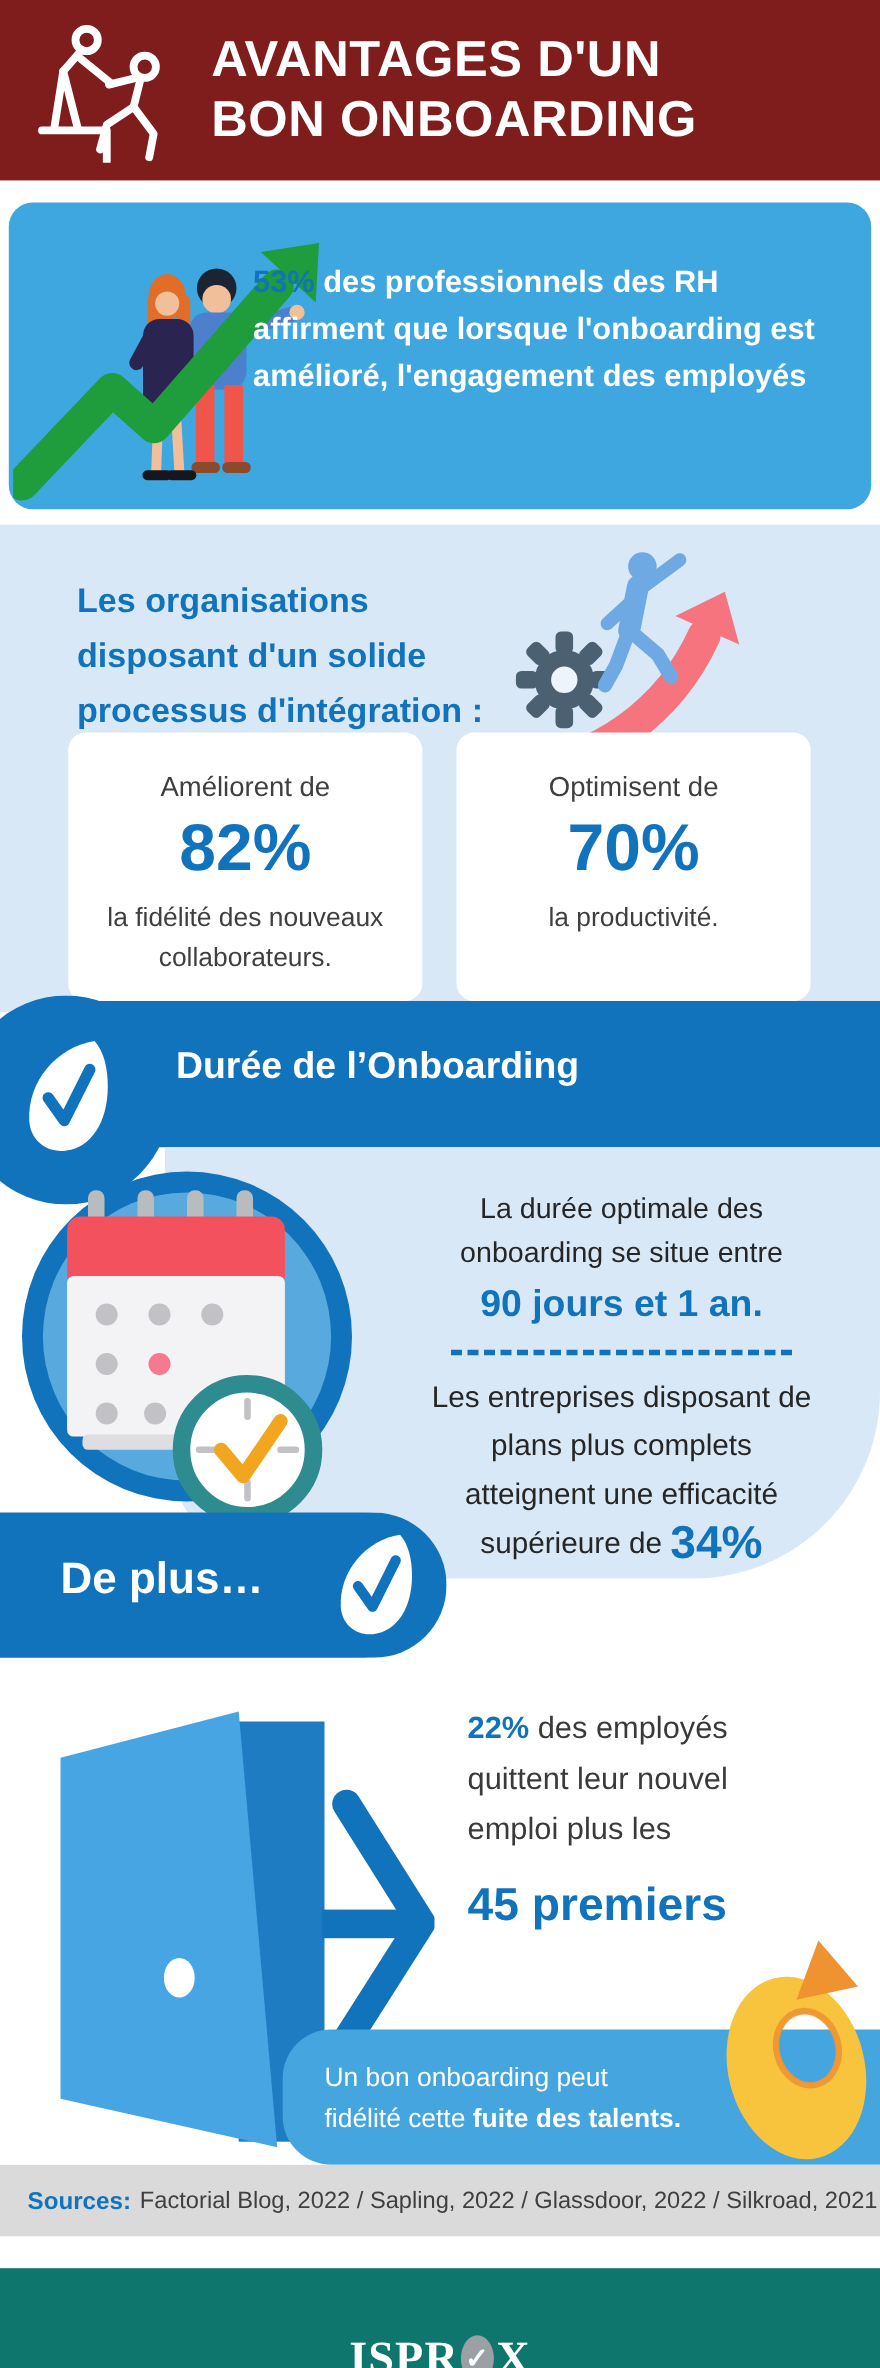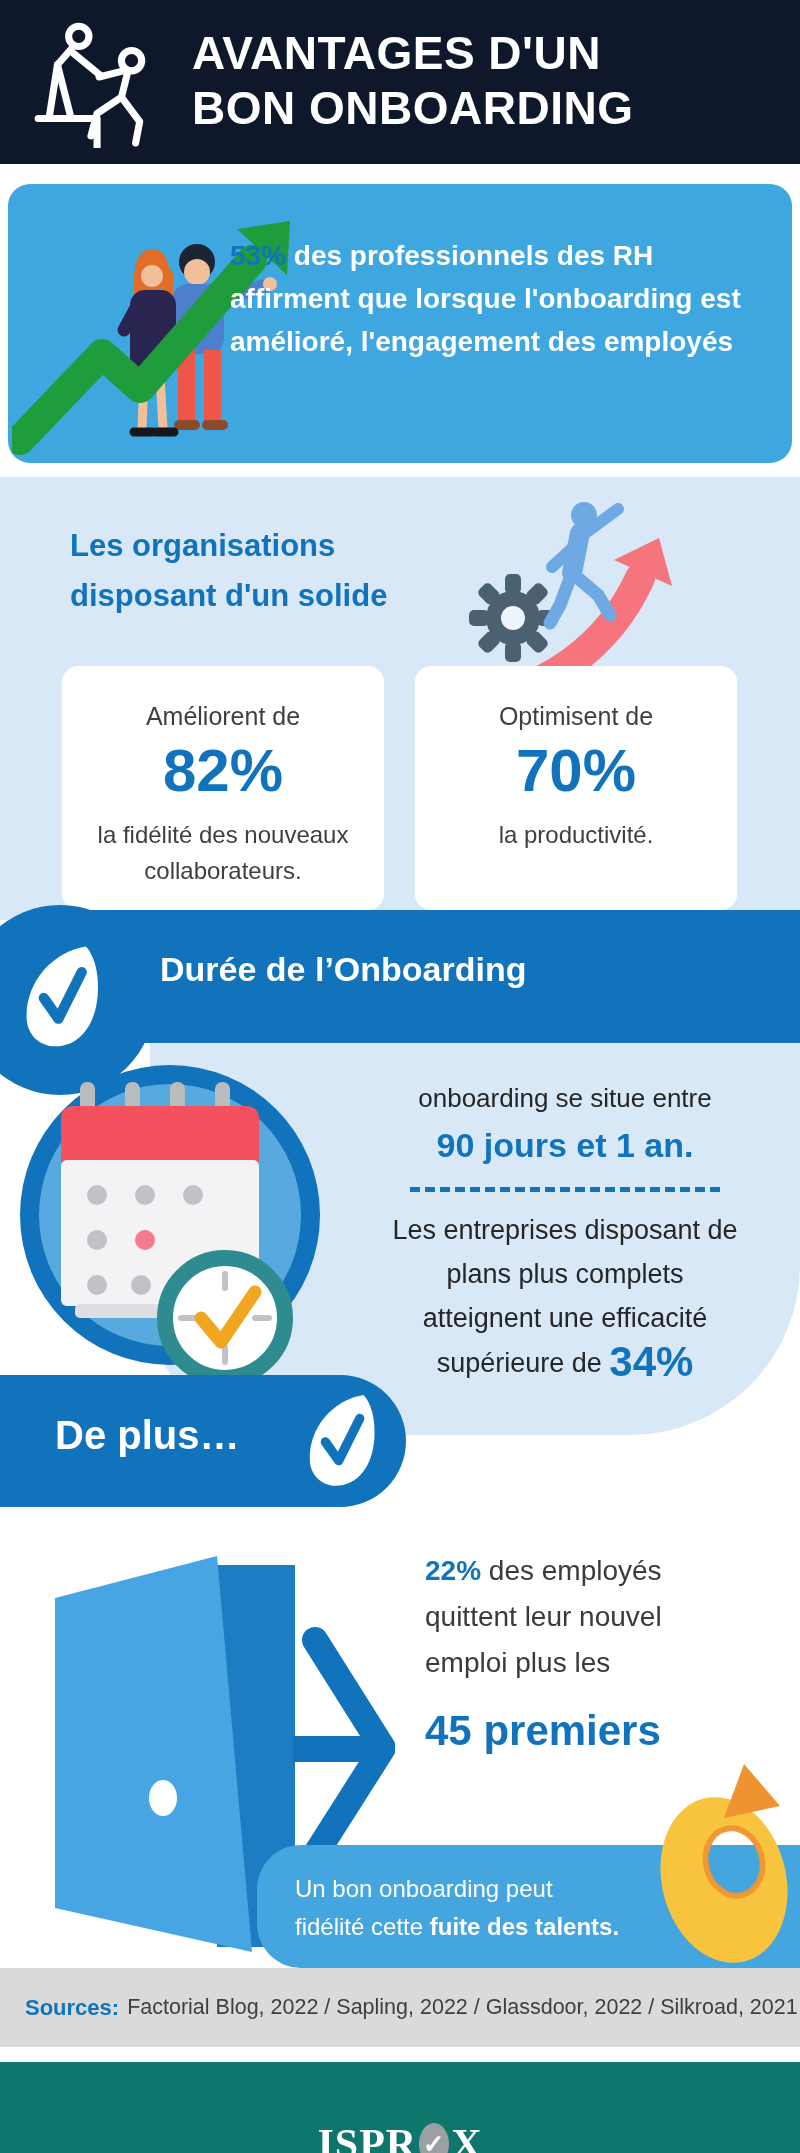"AVANTAGES D'UN" .header { background: #0f172a -> #7f1d1d }
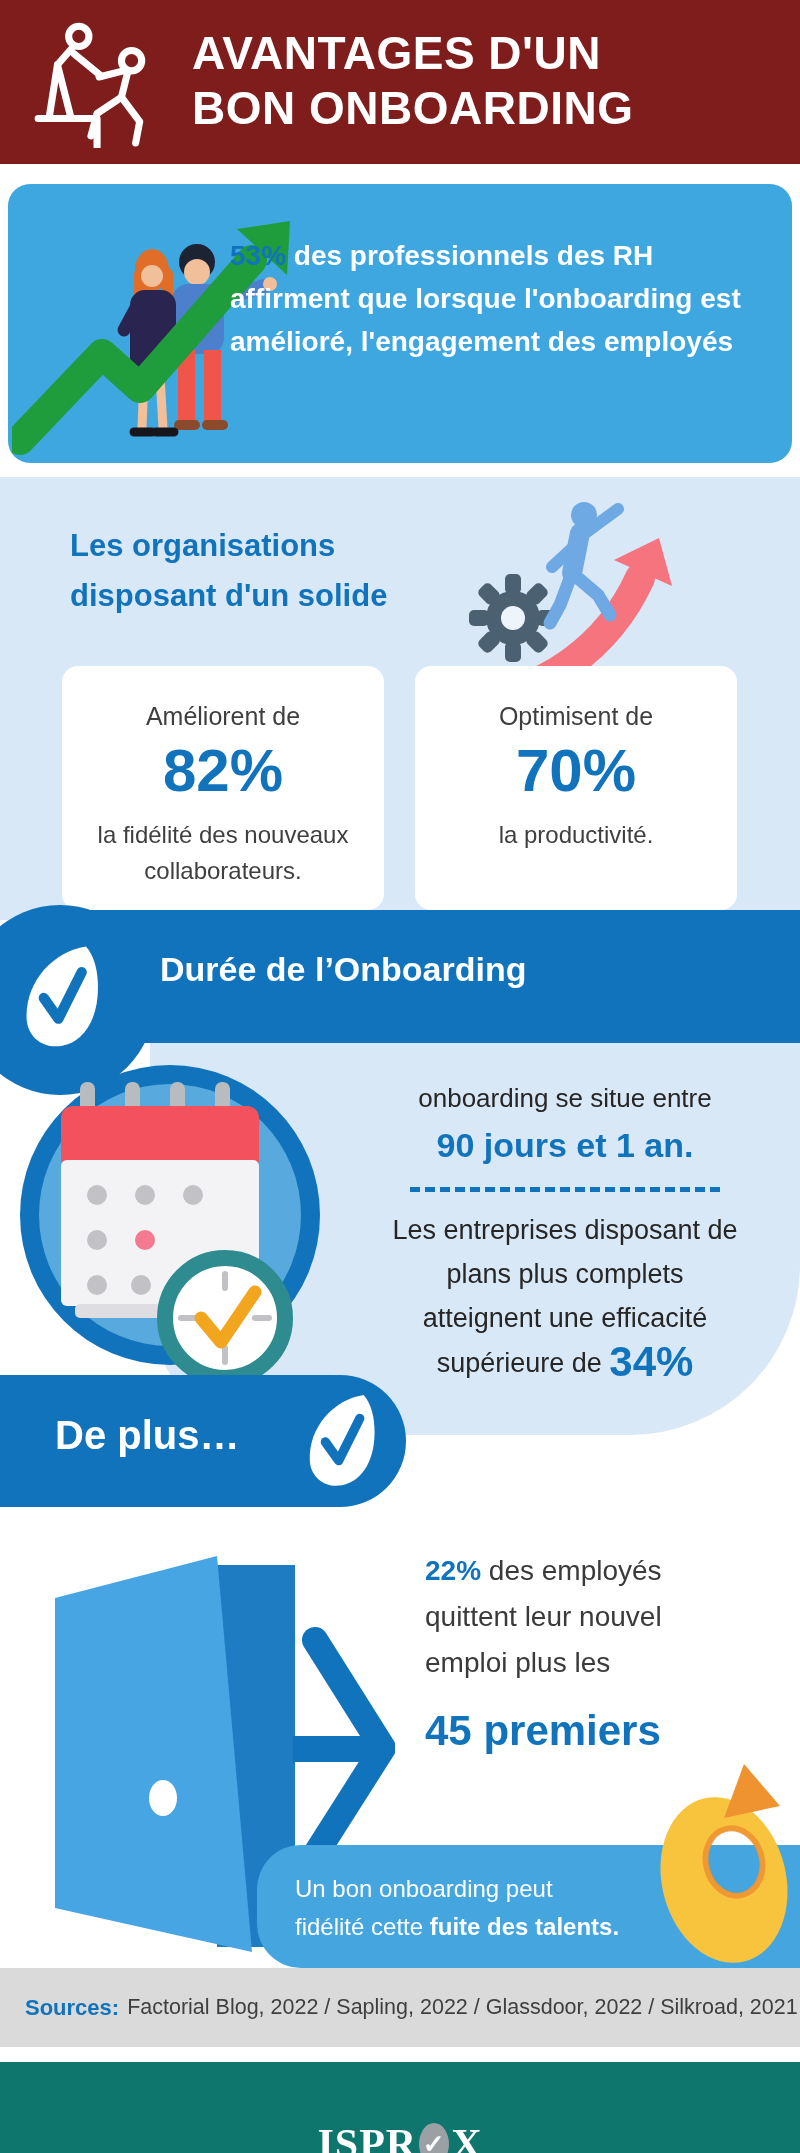"processus d'intégration :" div.line { html: none -> <div>processus d'intégration :</div> }
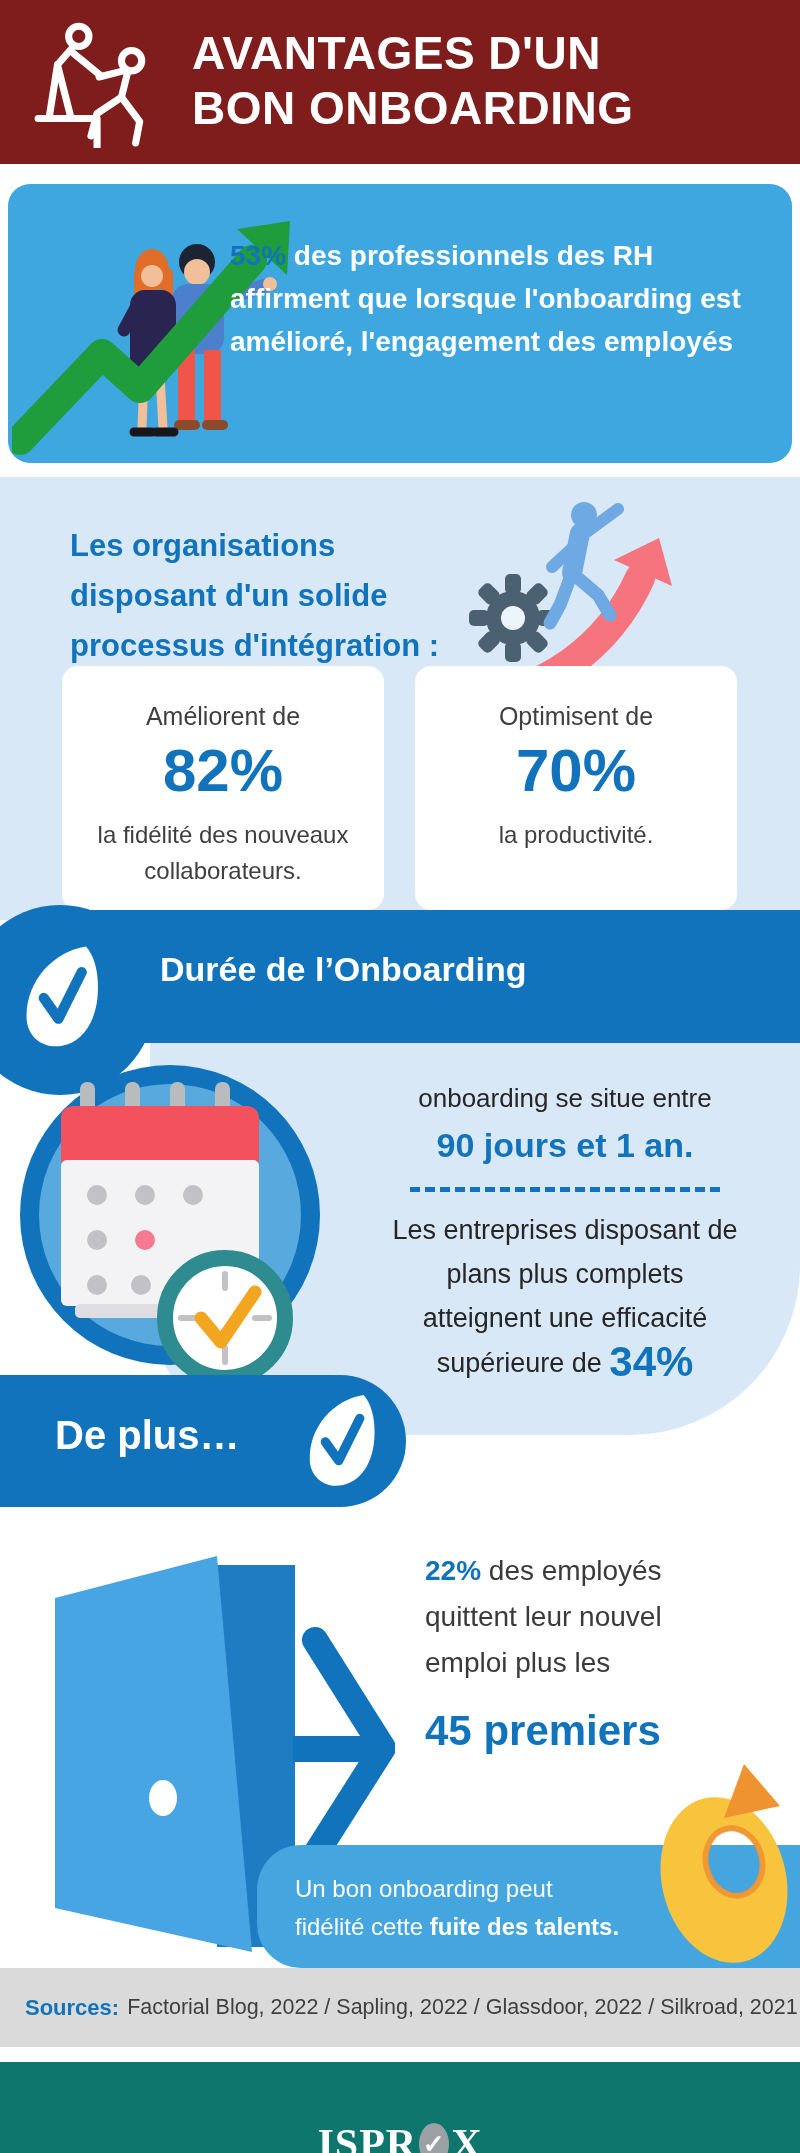"La durée optimale des" div.line { html: none -> <div>La durée optimale des</div> }
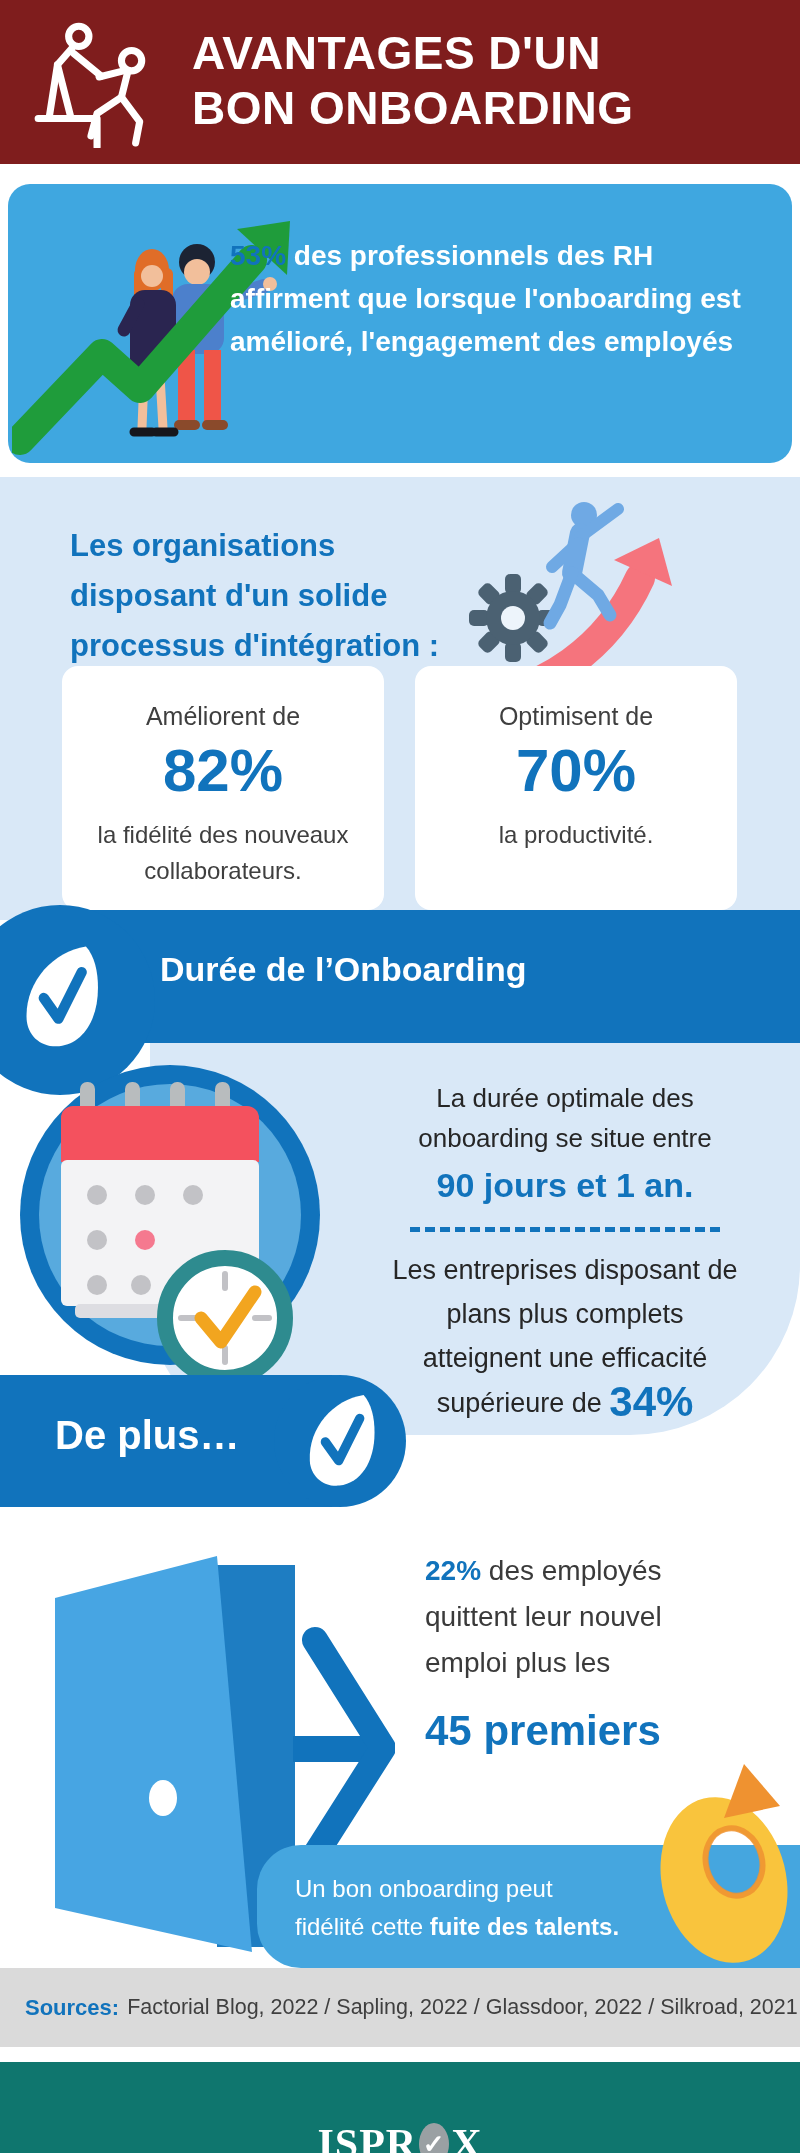"Sources:" .sources { height: 79px -> 65px }
